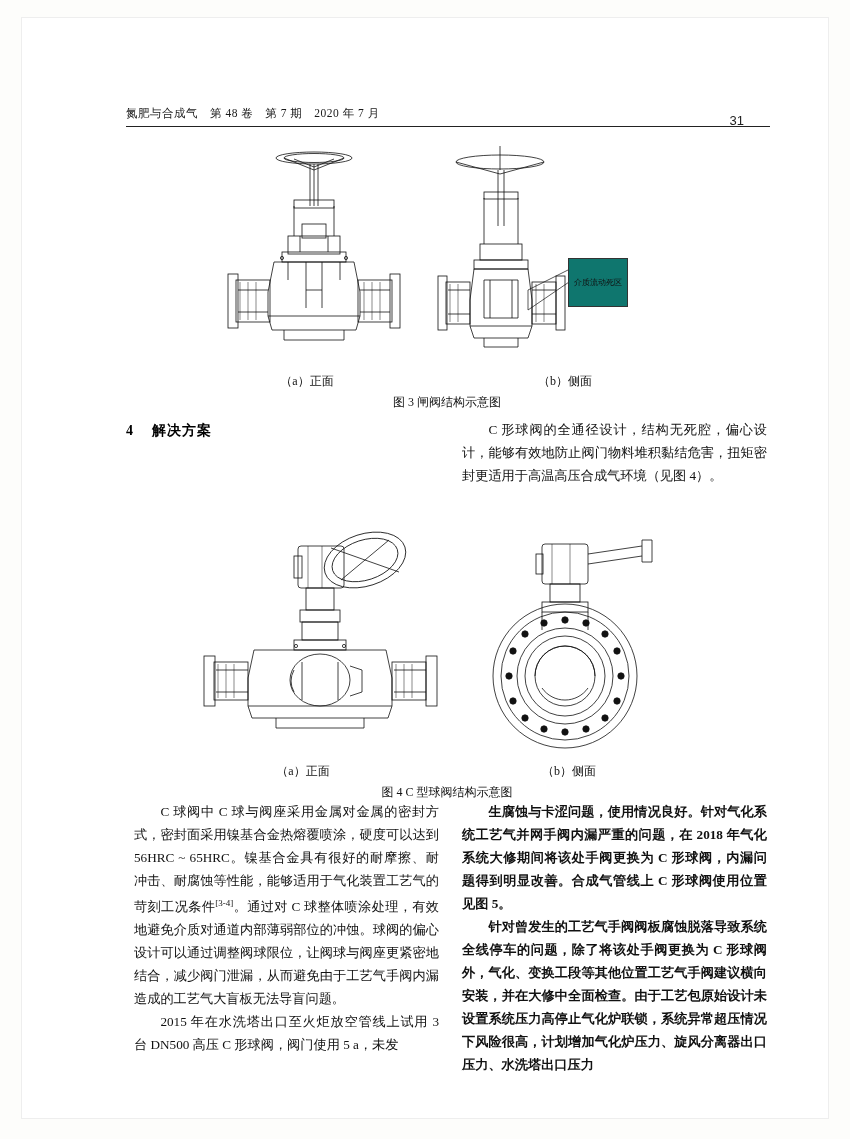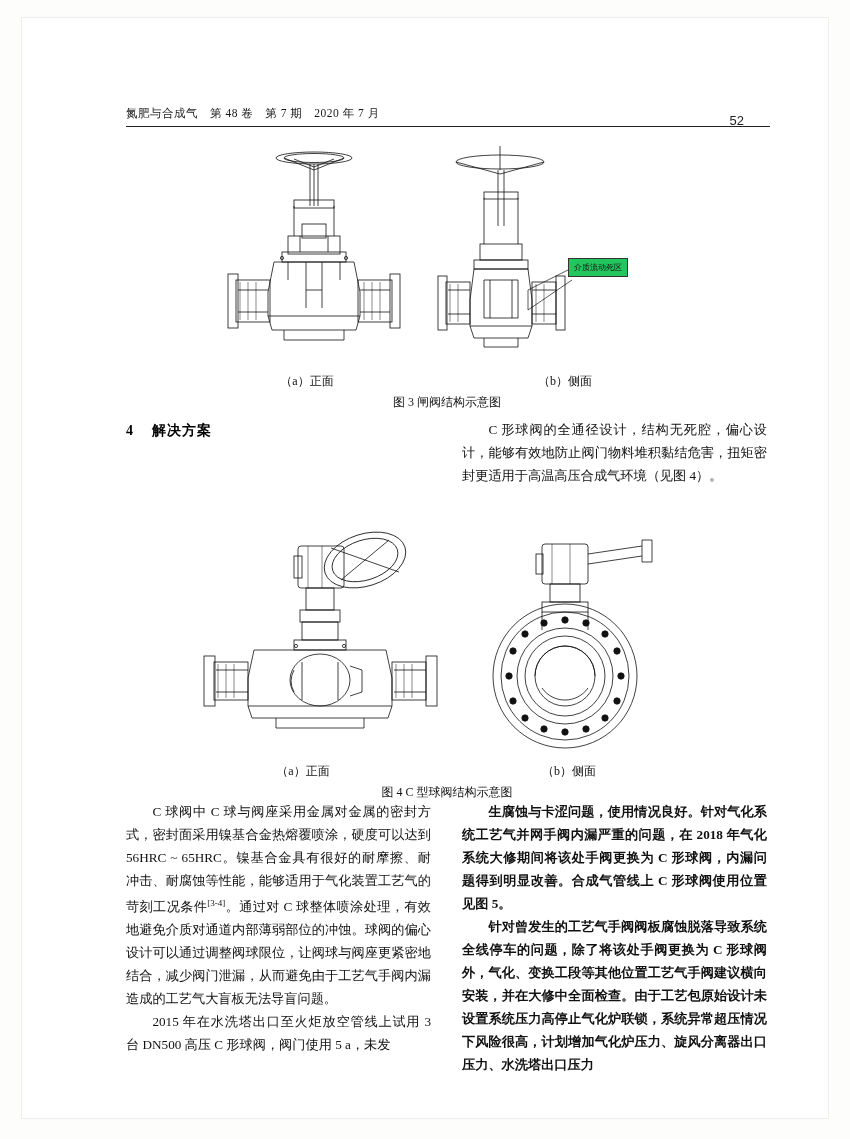"52" div.folio { text: 52 -> 31 }
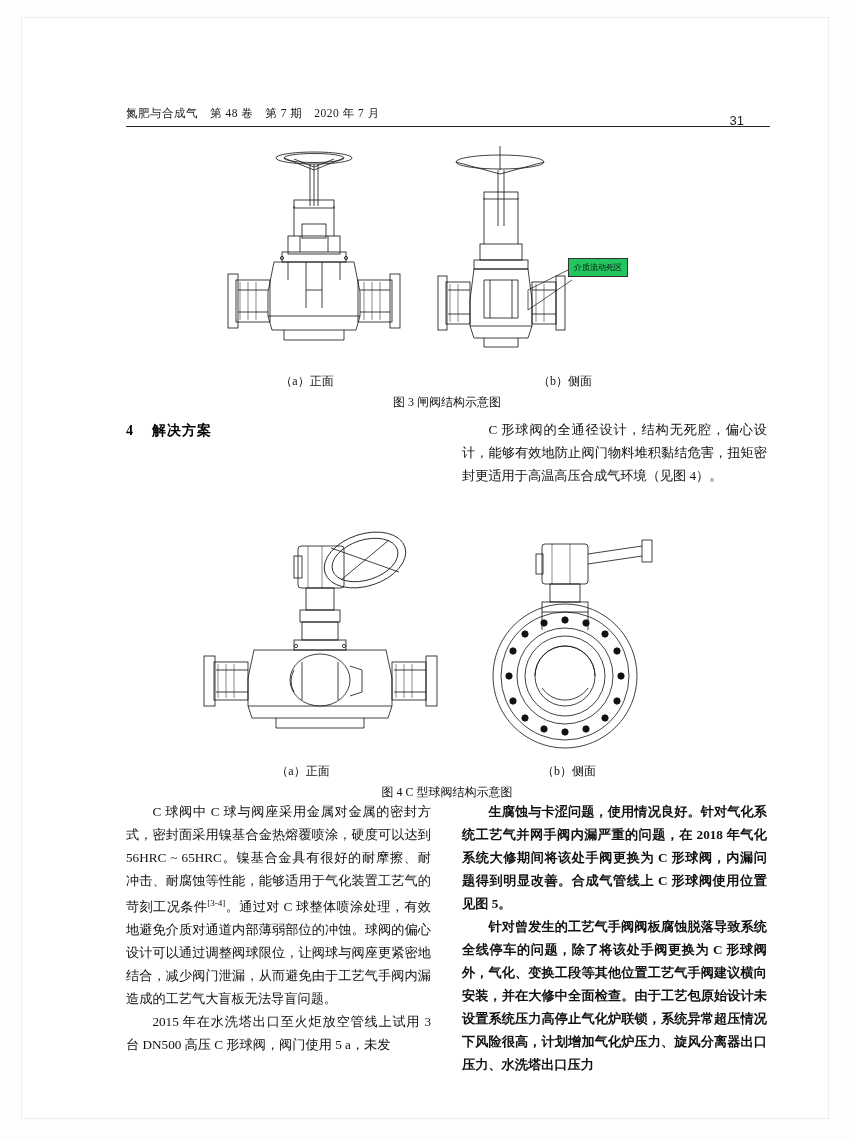"介质流动死区" .callout-box { background: #22c55e -> #0f766e; padding: 3px 5px -> 18px 5px }
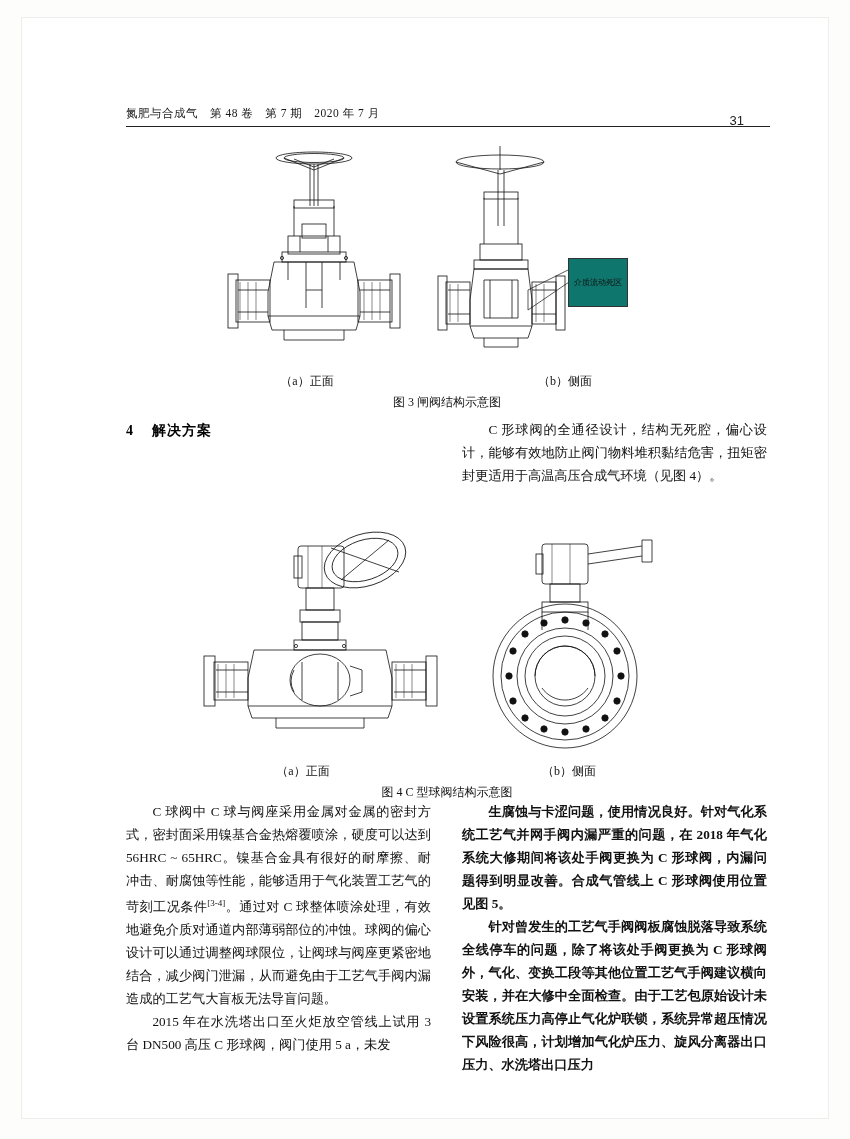"C 球阀中 C" .left-b { left: 104px -> 112px }
